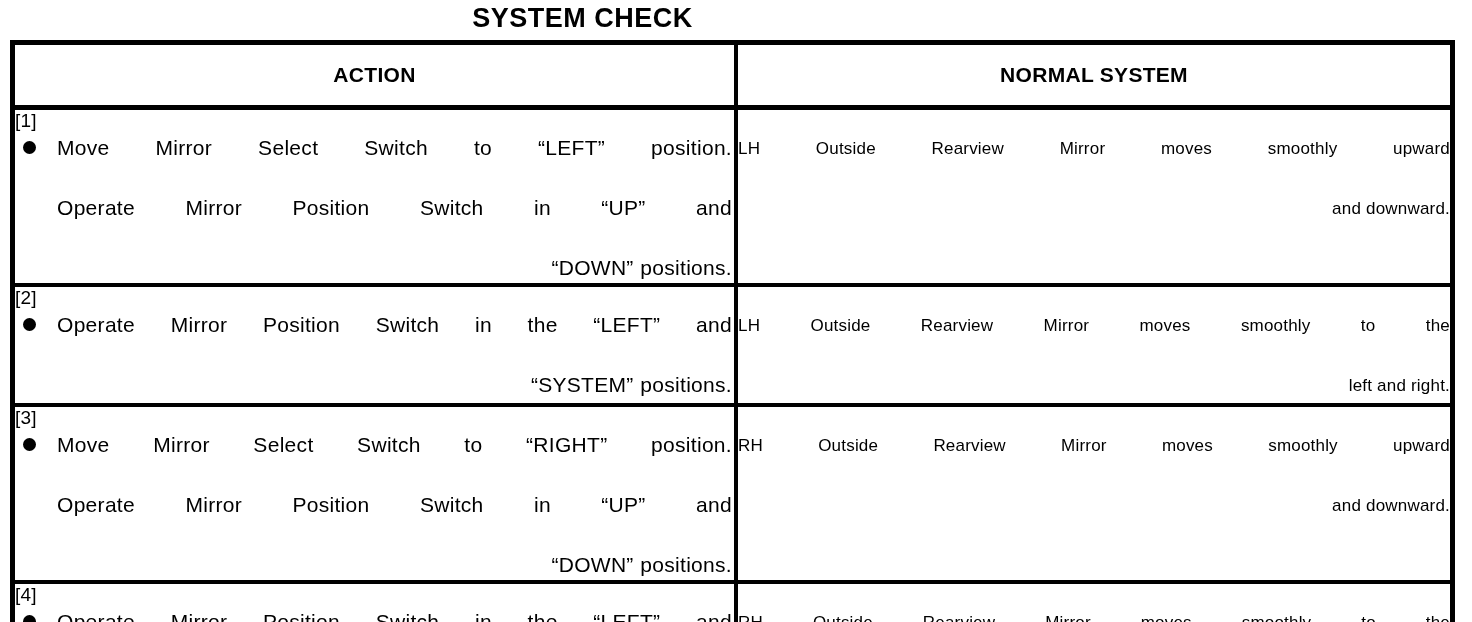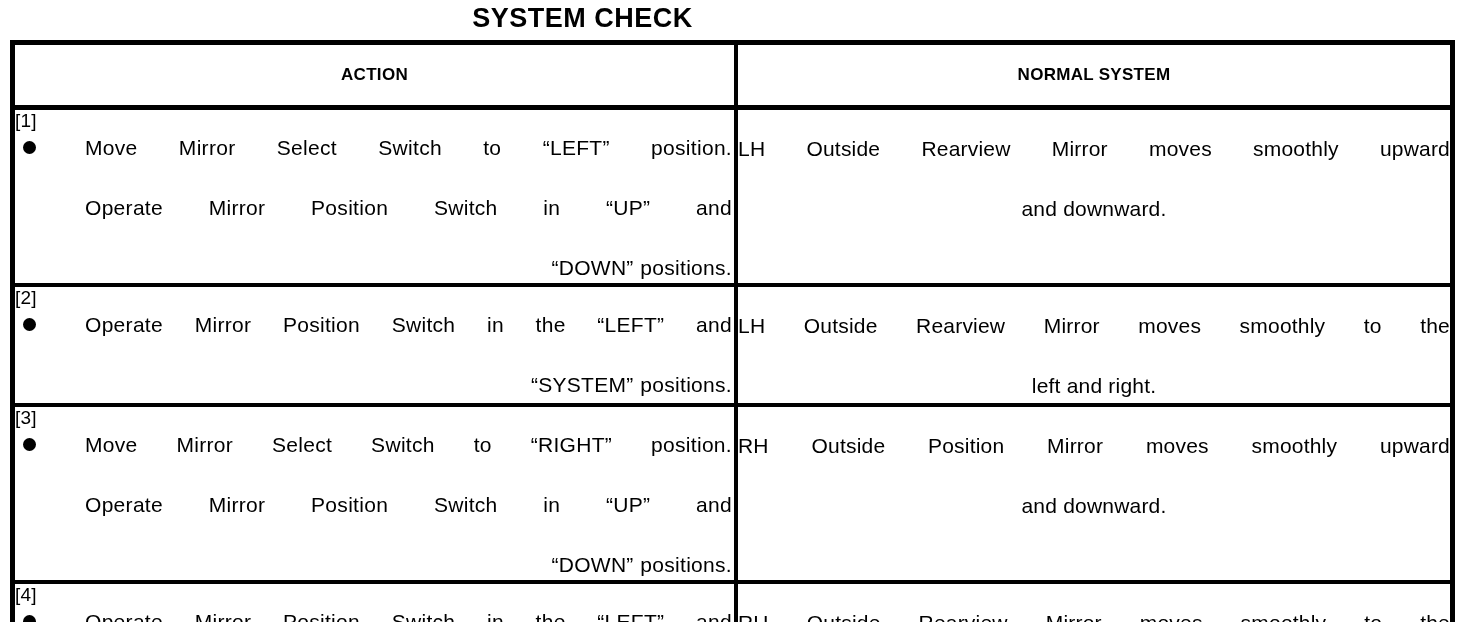"ACTION" .header-row th { font-size: 17px -> 21px }
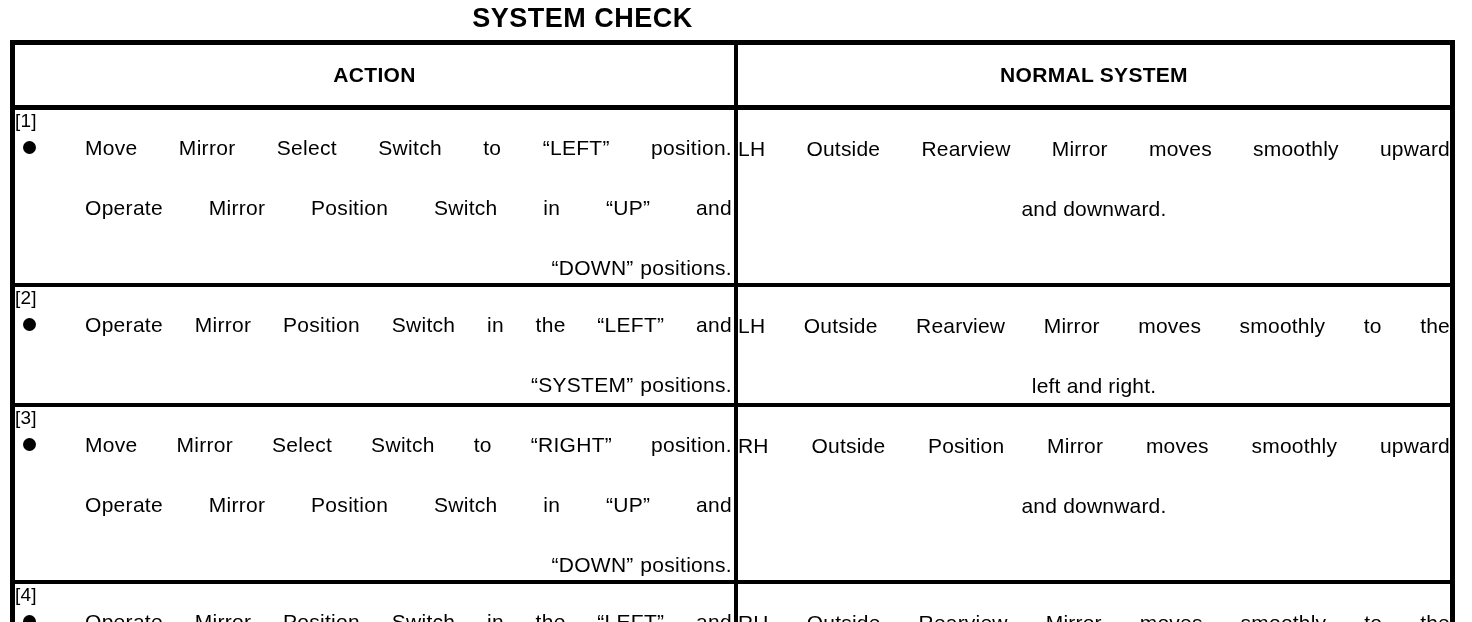"Move Mirror Select Switch to" .action-text > span.line { margin-left: 28px -> none }
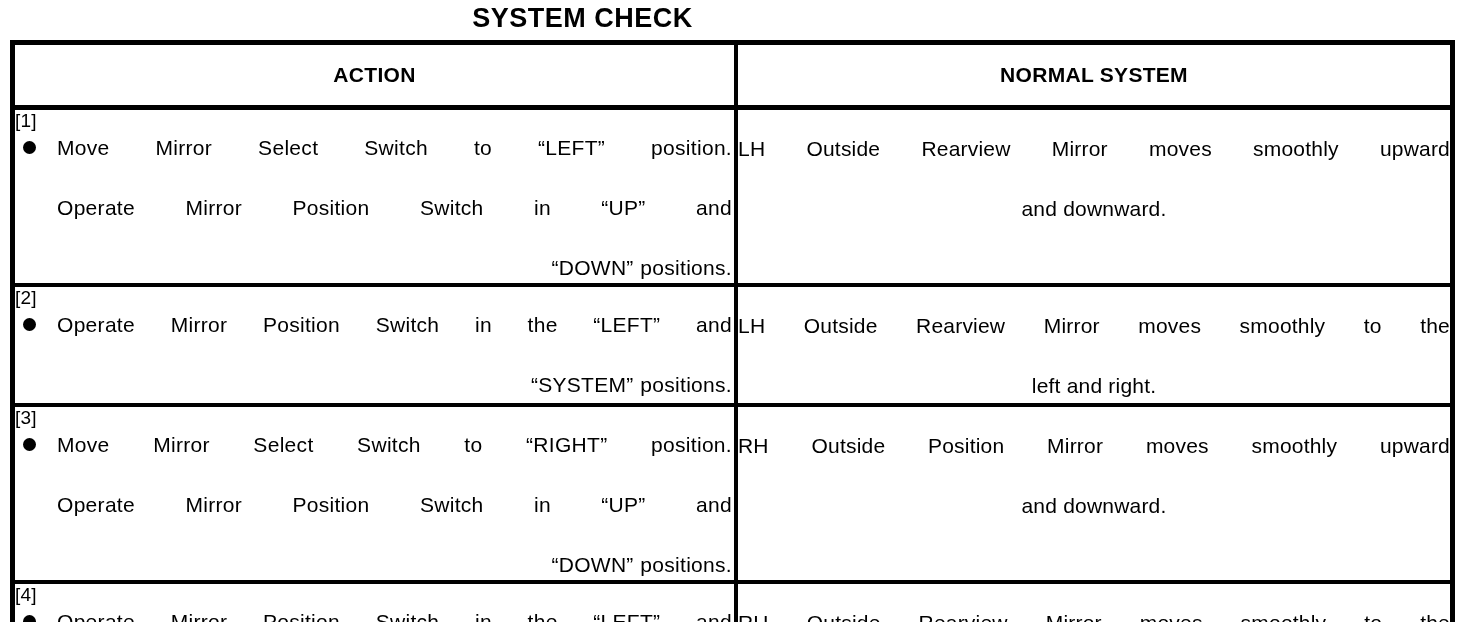"LH Outside Rearview Mirror moves" .results-text { font-size: 21px -> 17px }
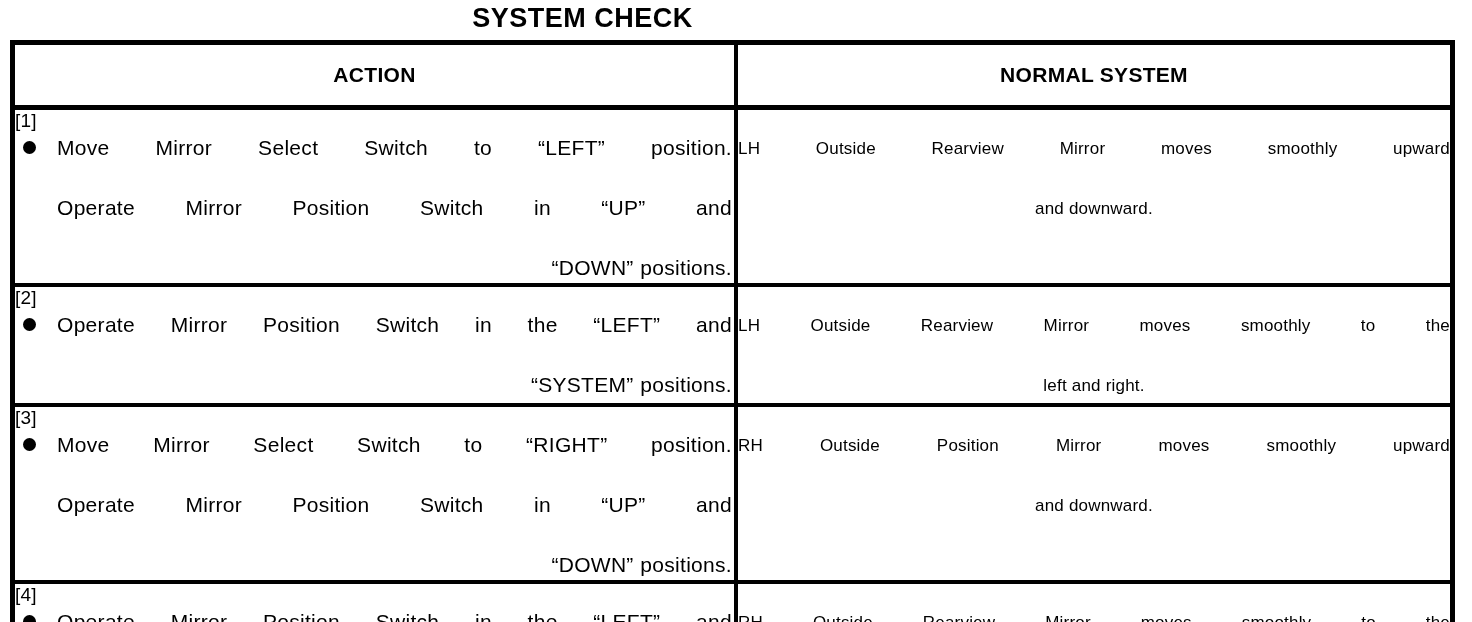"and downward." .results-text > span.line.last { text-align: center -> right }
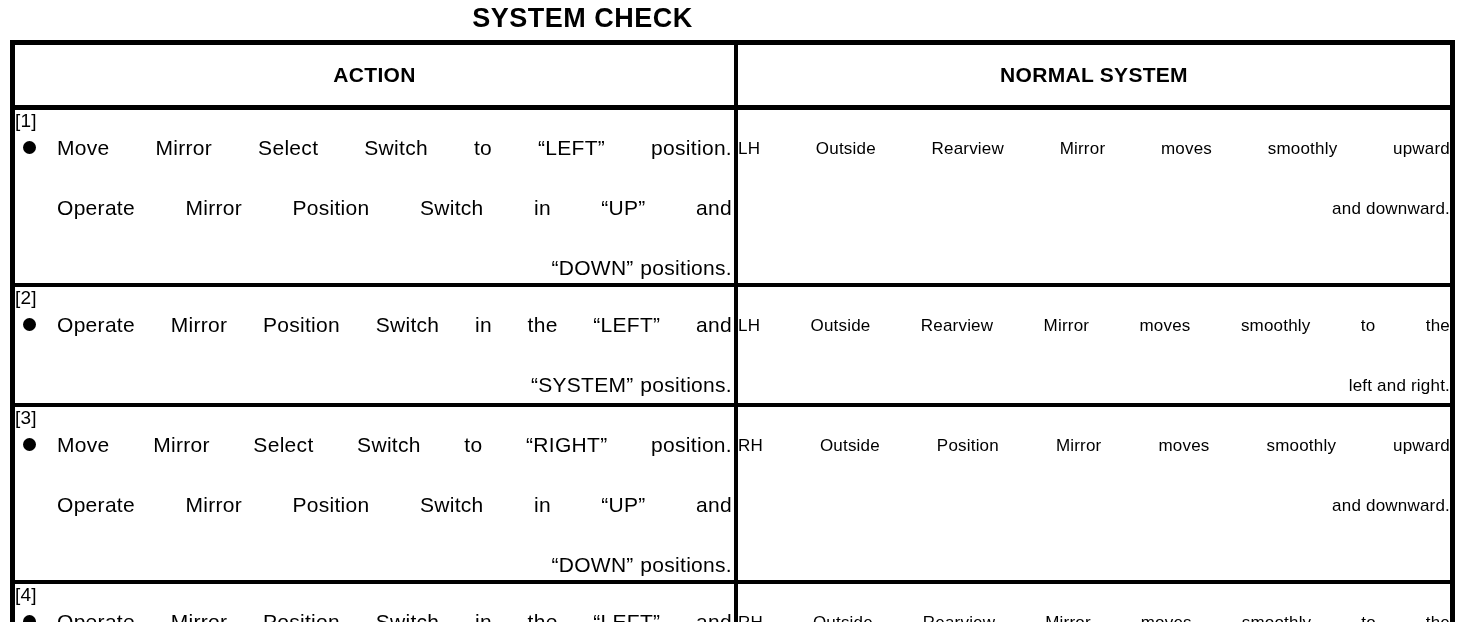"RH Outside Position Mirror moves" span.line { text: Position -> Rearview }
